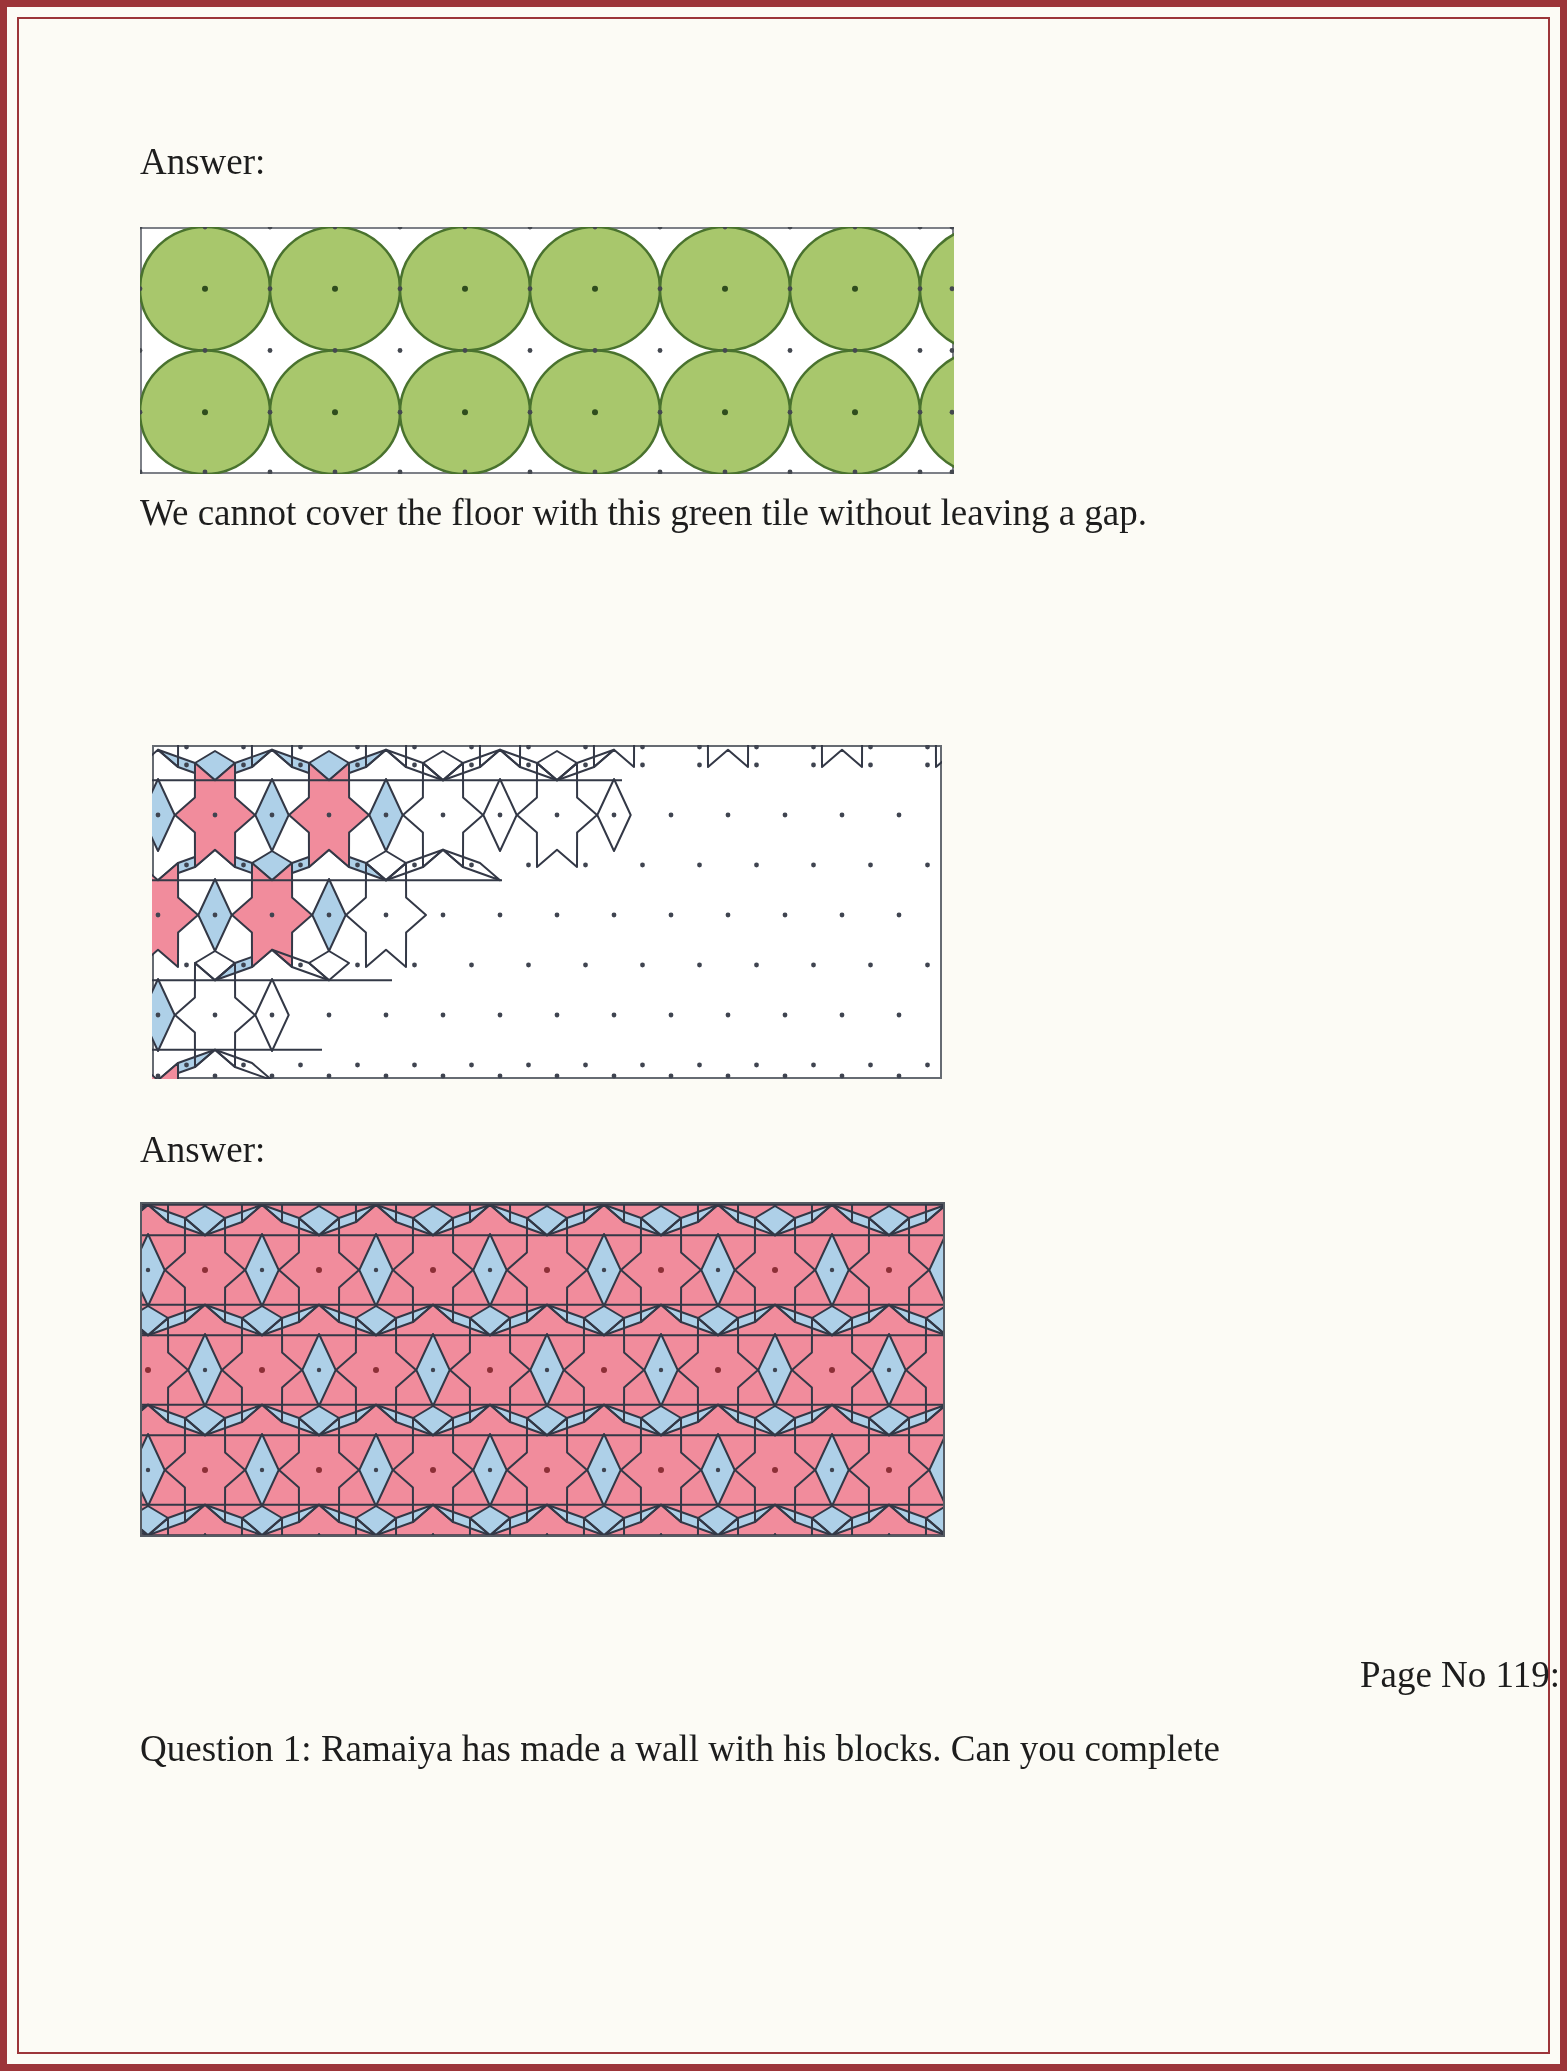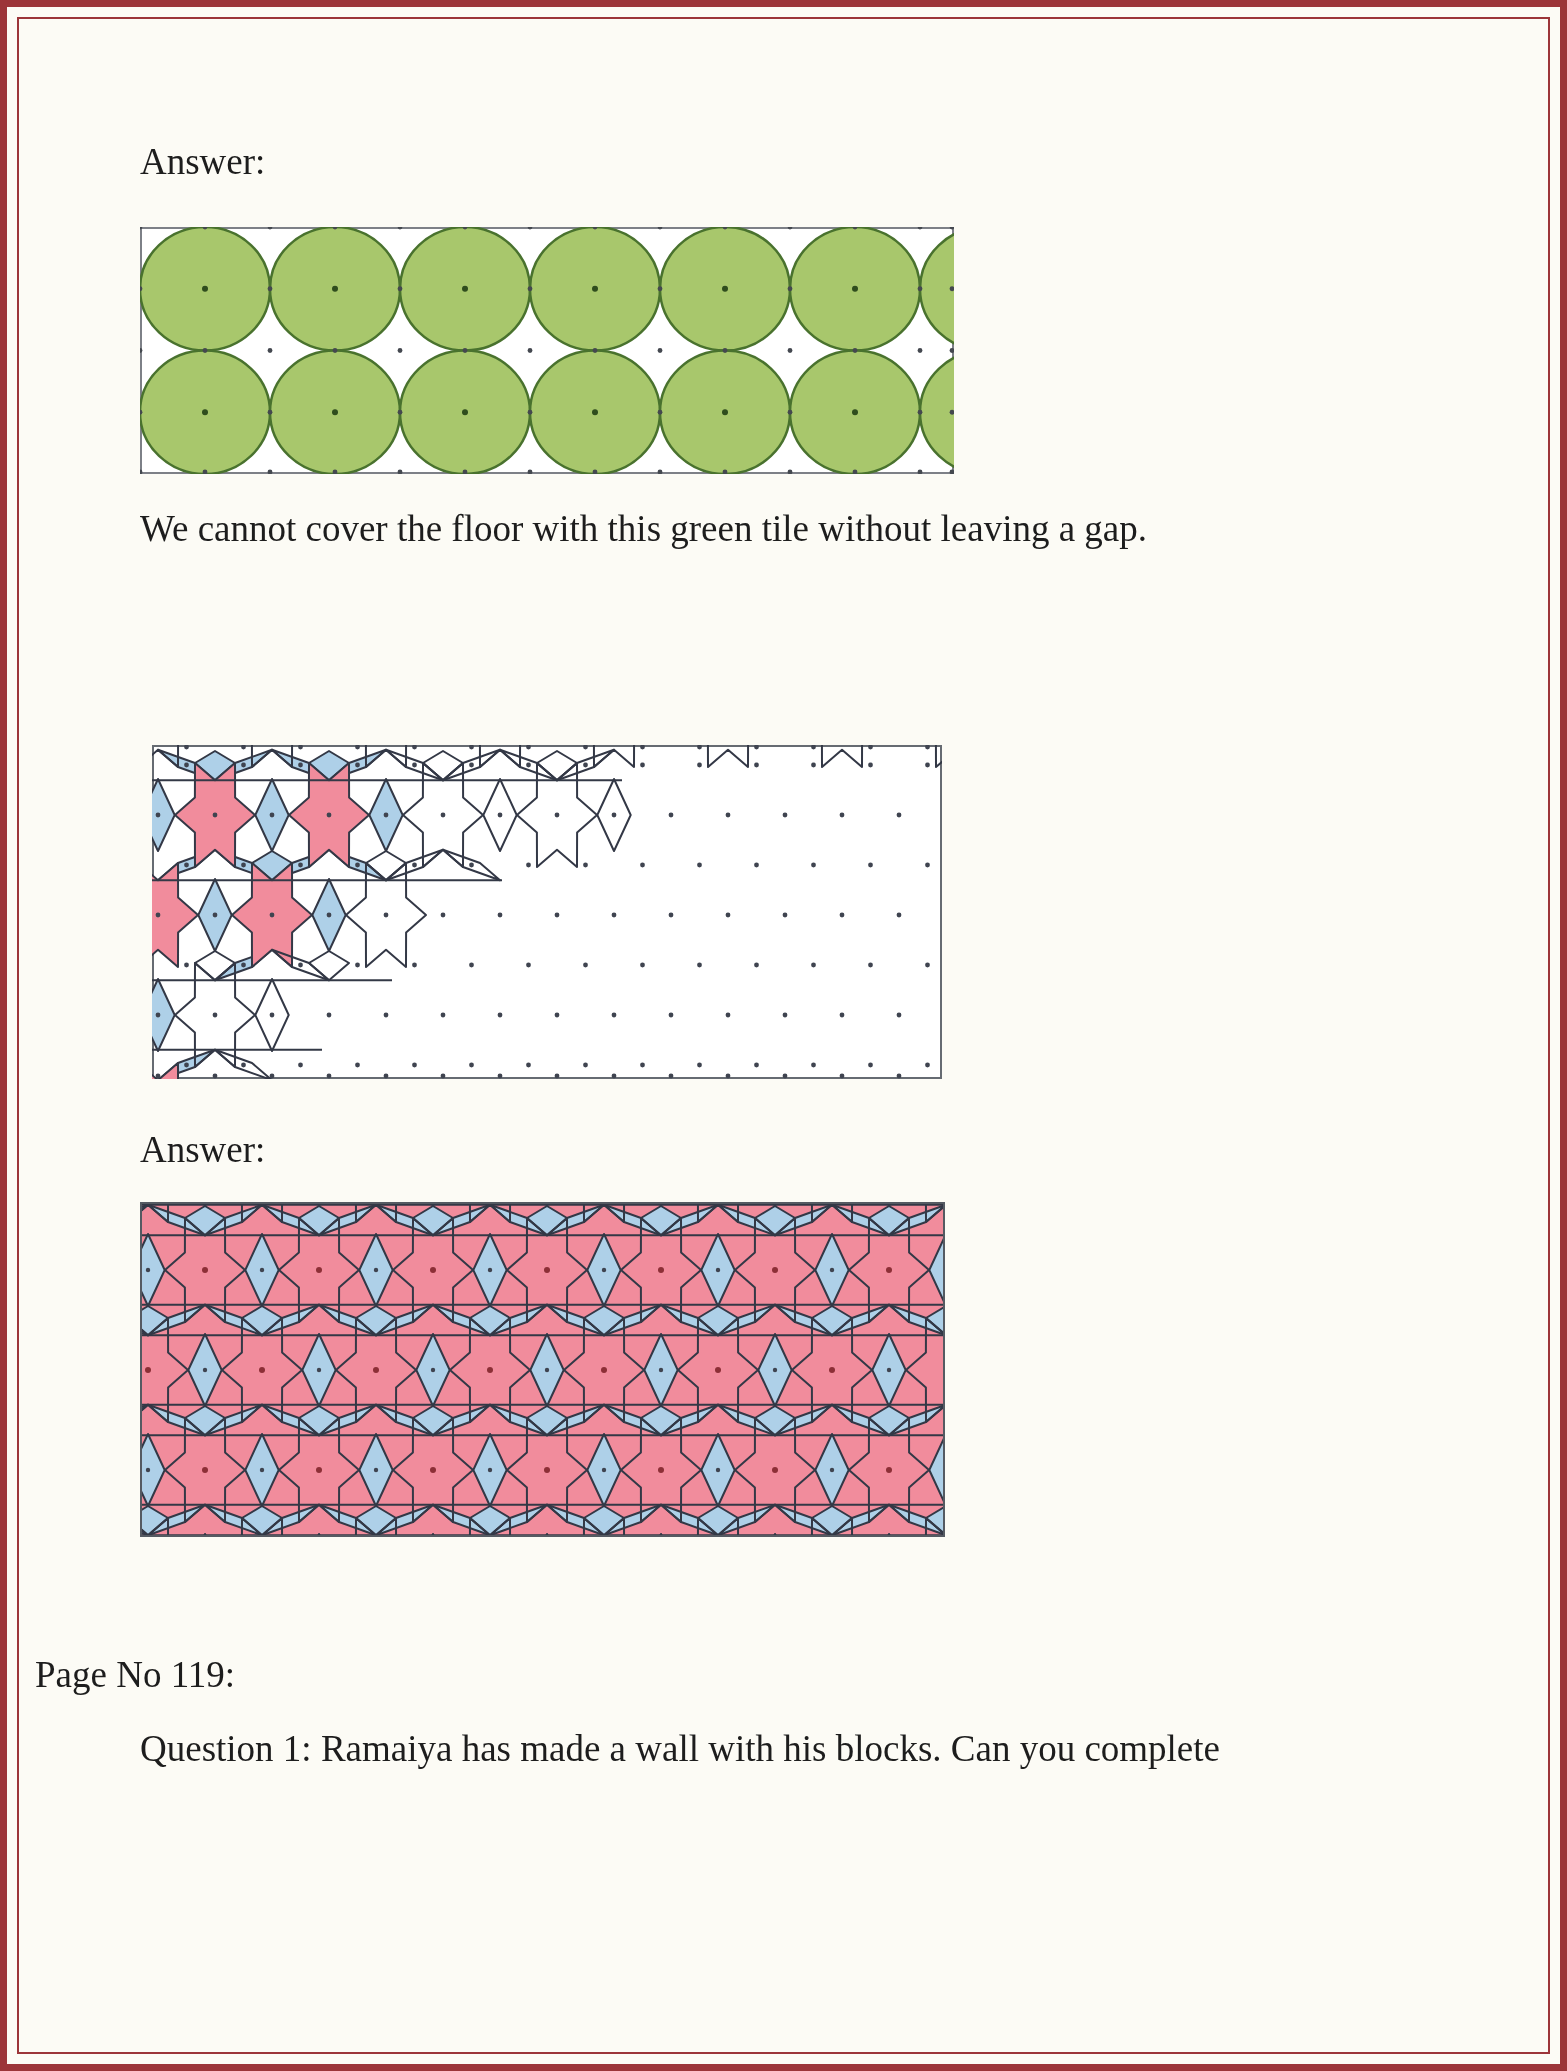"We cannot cover the floor" div.blk { top: 497px -> 481px }
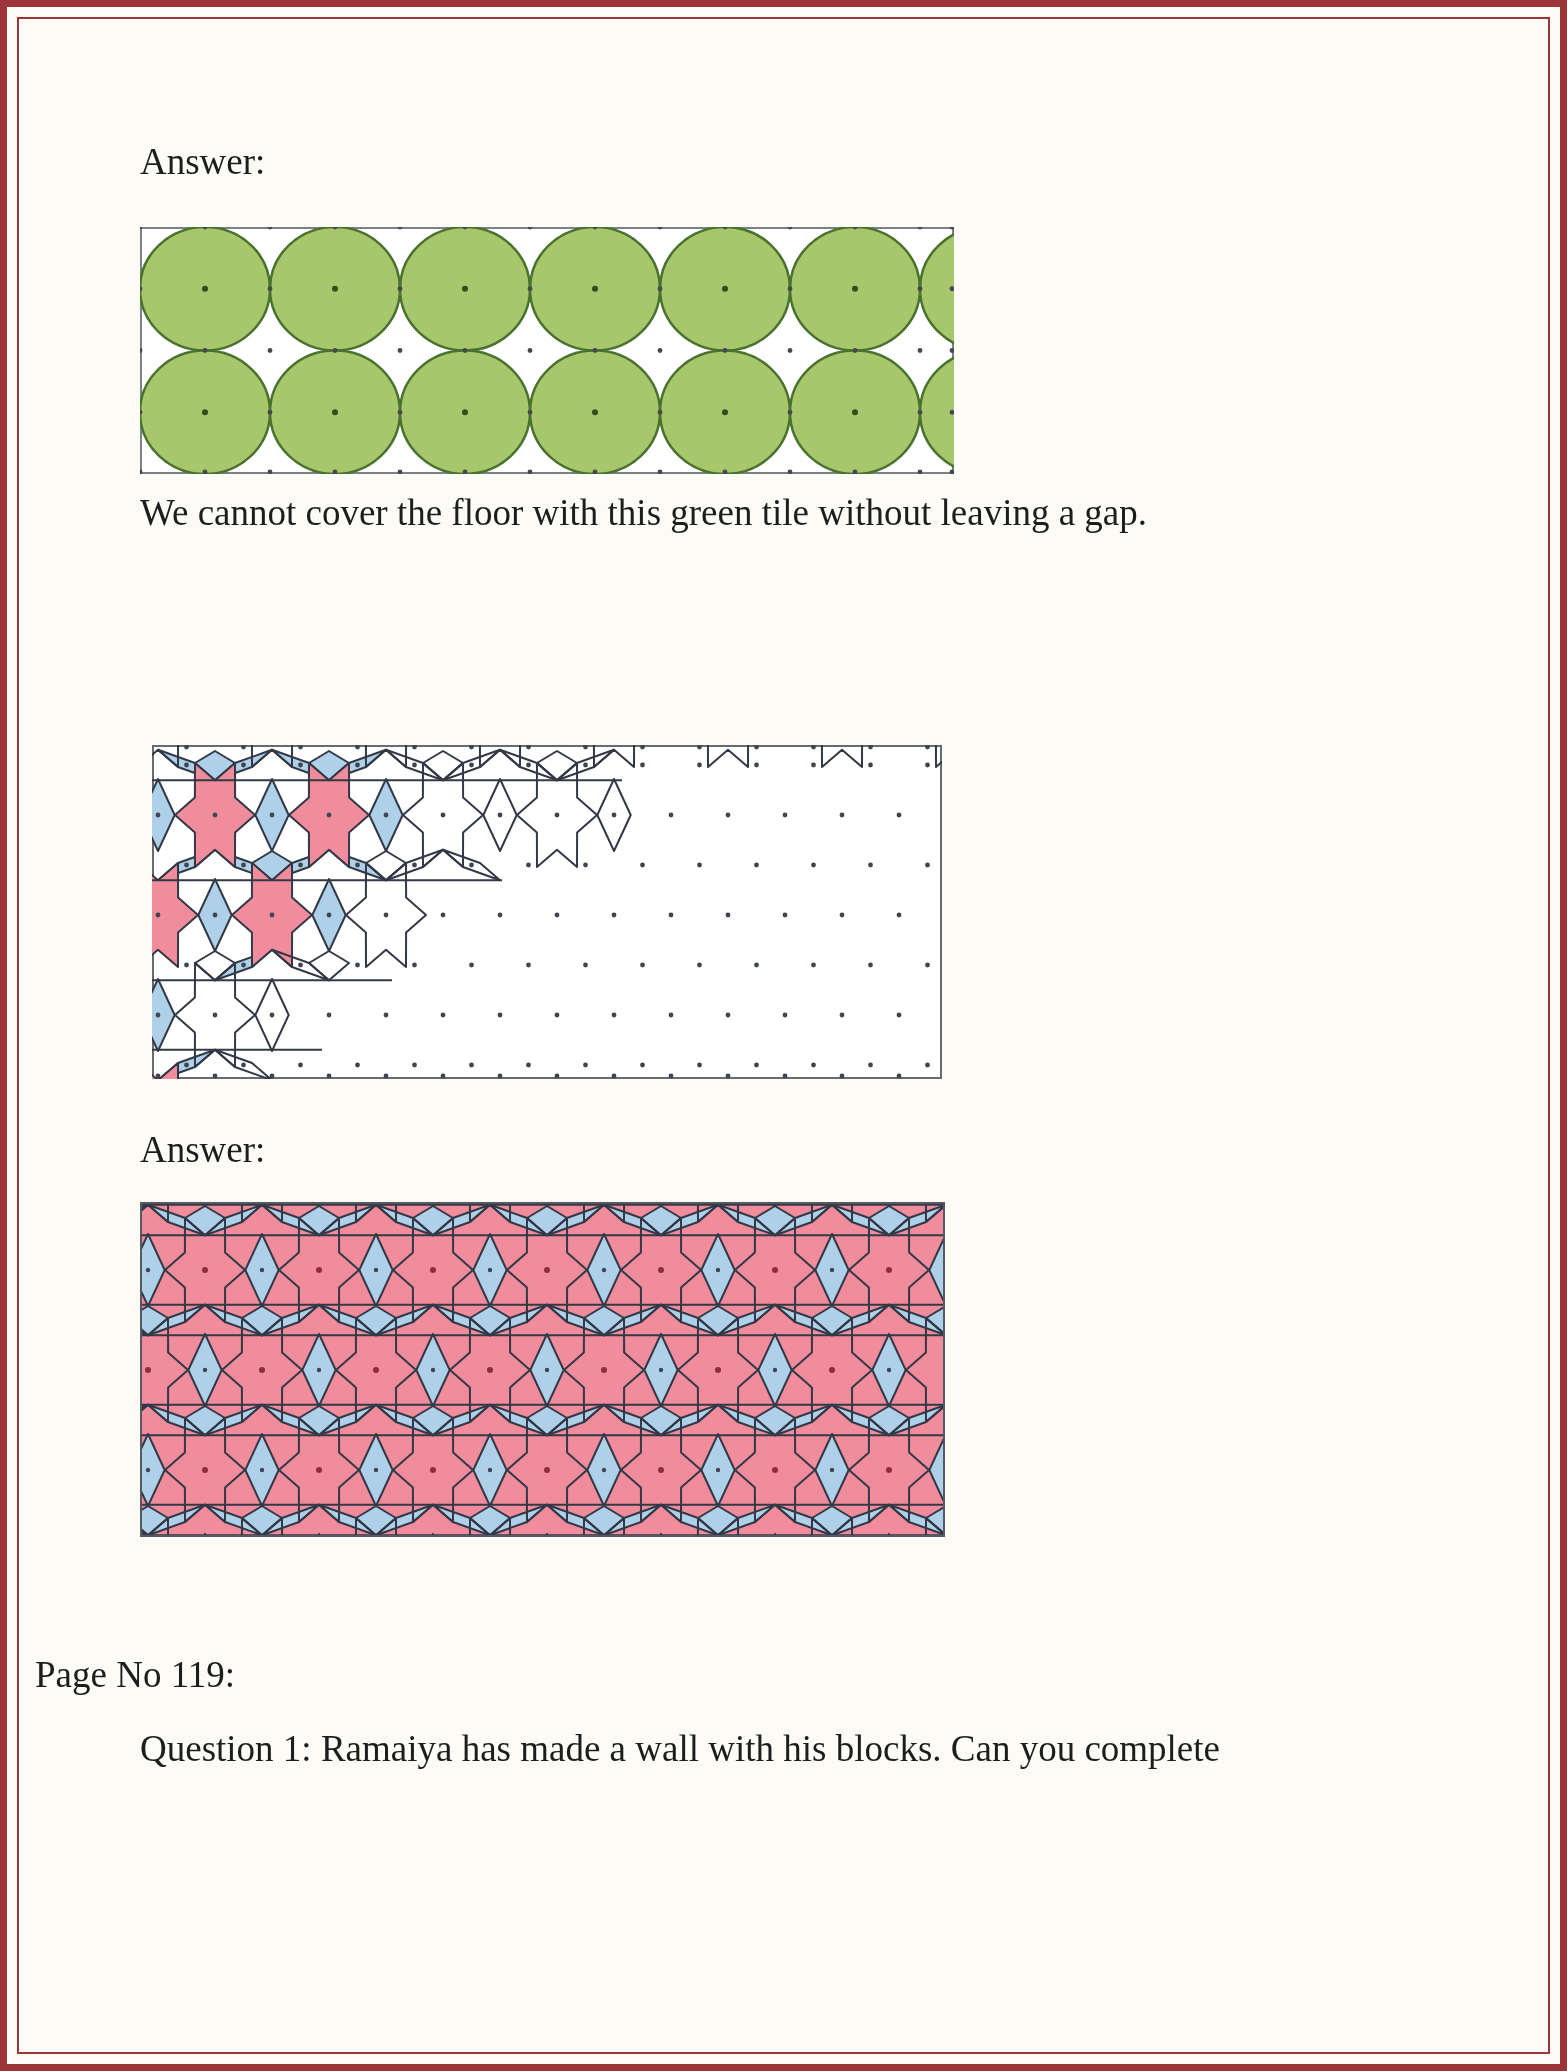"Page No 119:" .center { margin-left: 28px -> none; text-align: left -> right }
